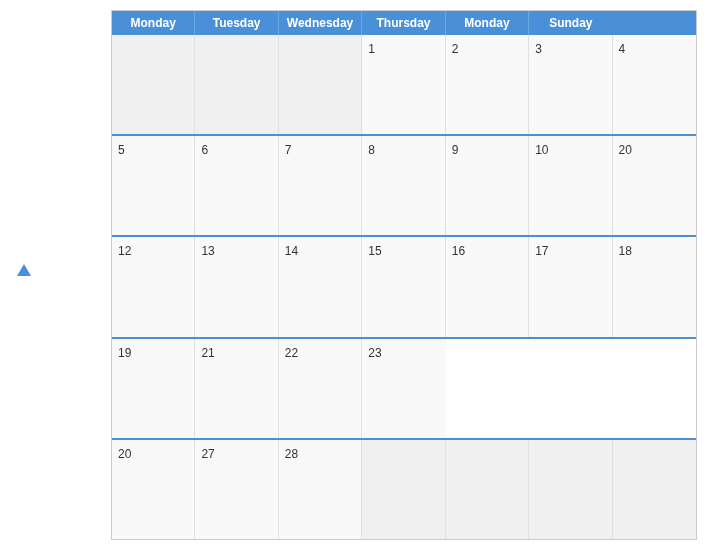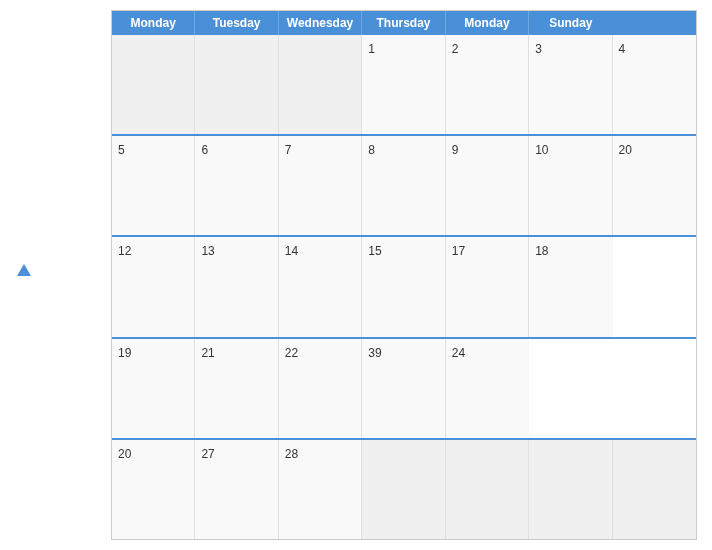"16" div.day-cell { html: none -> <div><span>16</span></div> }
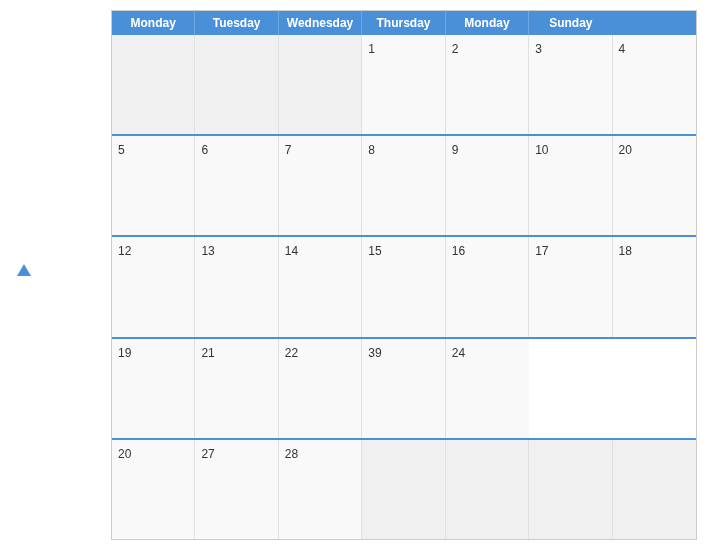"39" span.day-num { text: 39 -> 23 }
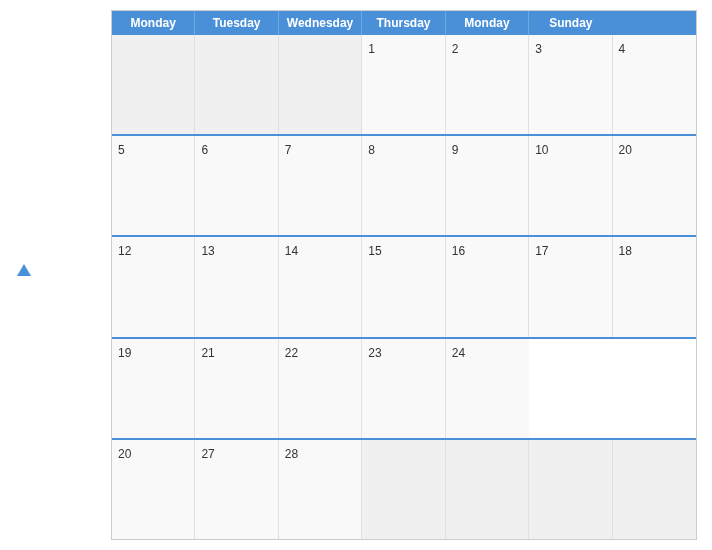"24" div.day-cell { html: <div><span>24</span></div> -> none }
